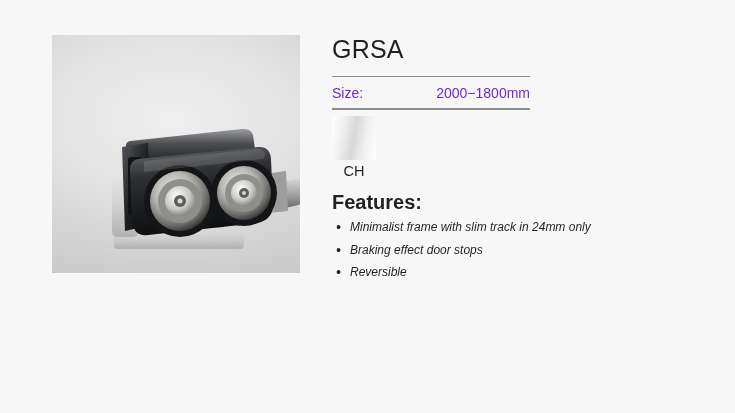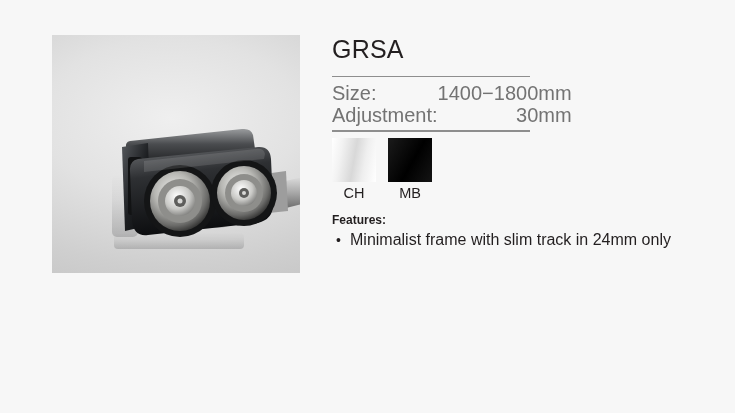"Size:" .spec-table td { color: #737373 -> #6d28d9; font-size: 20px -> 14px }
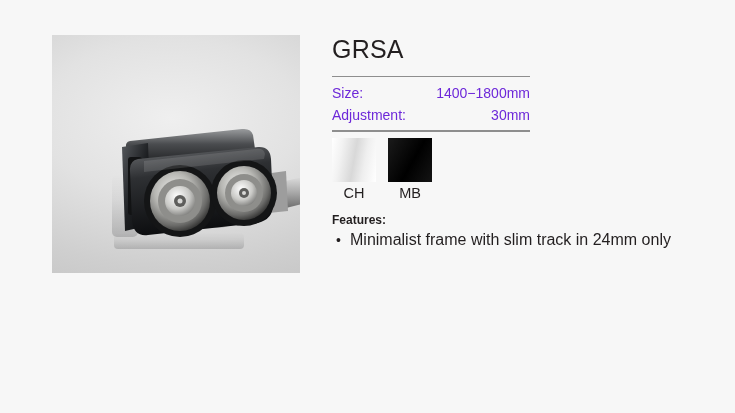"1400−1800mm" td.value { text: 1400 -> 2000 }
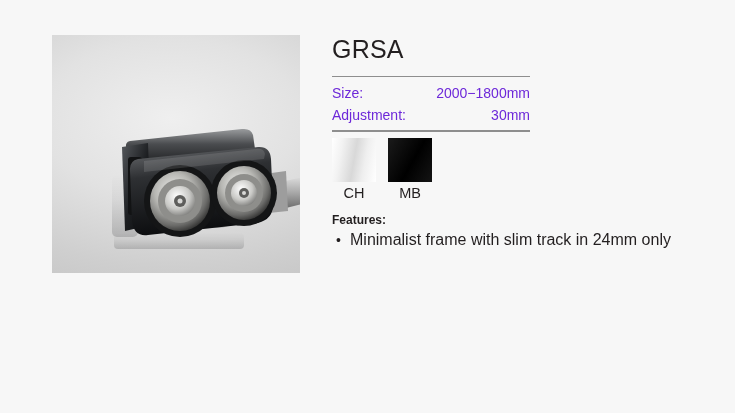"Adjustment:" tr { html: <tr> <td>Adjustment:</td> <td>30mm</td> </tr> -> none }
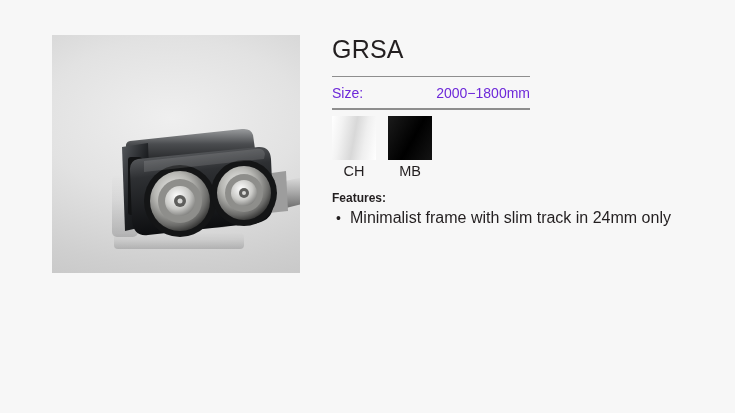"MB" div.swatch-item { html: <div> <div></div> <div>MB</div> </div> -> none }
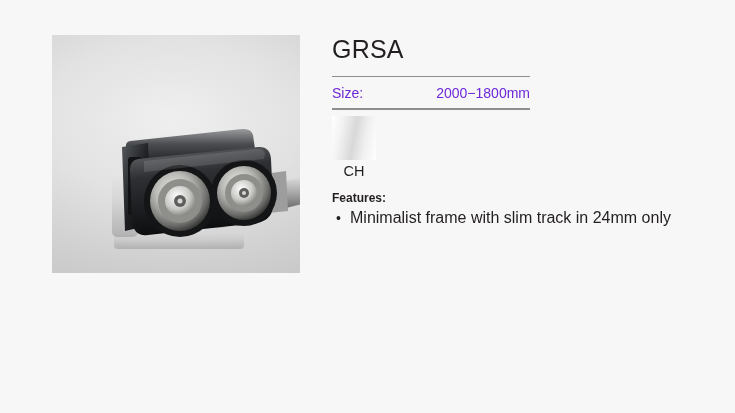"Features:" .features-heading { font-size: 12px -> 20px }
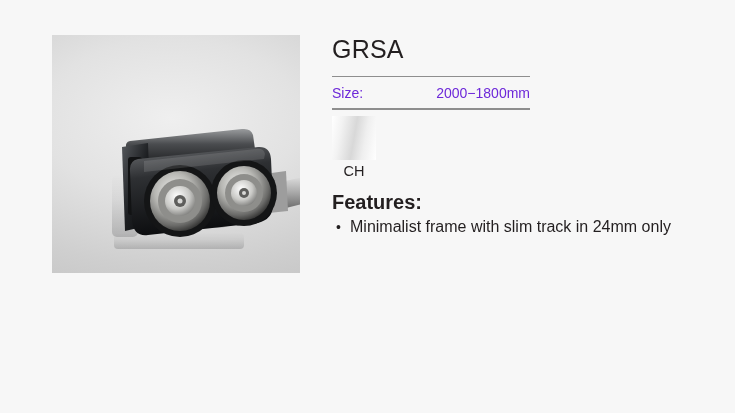"Minimalist frame with slim track" .features-list li { font-size: 16px -> 12px; font-style: none -> italic }
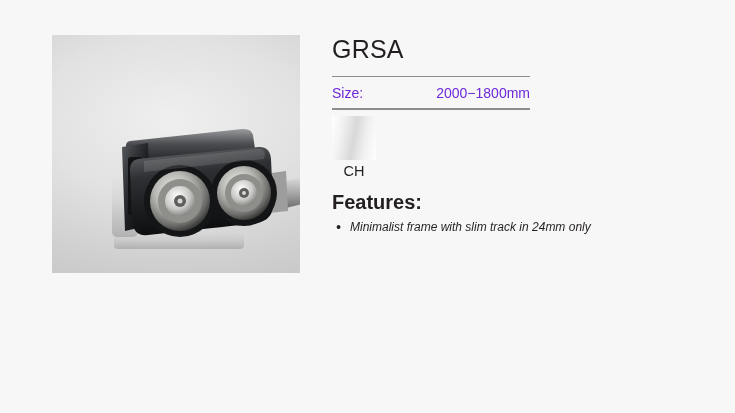"Braking effect door stops" li { html: none -> <li>Braking effect door stops</li> }
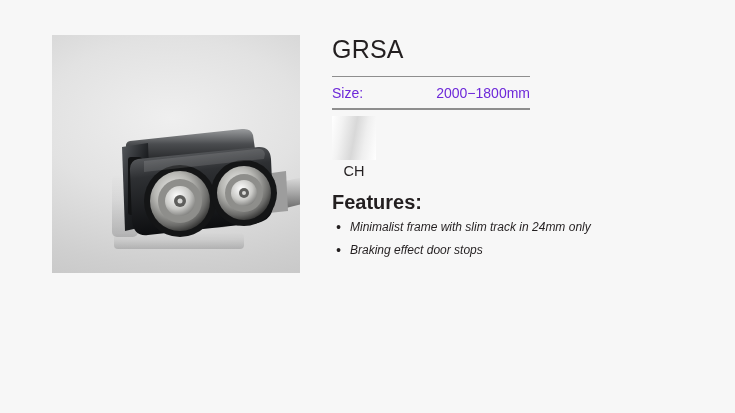"Reversible" li { html: none -> <li>Reversible</li> }
